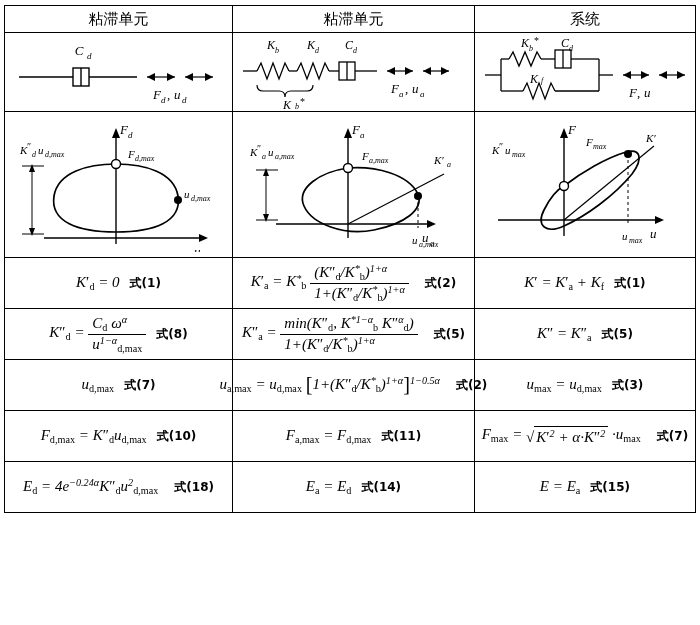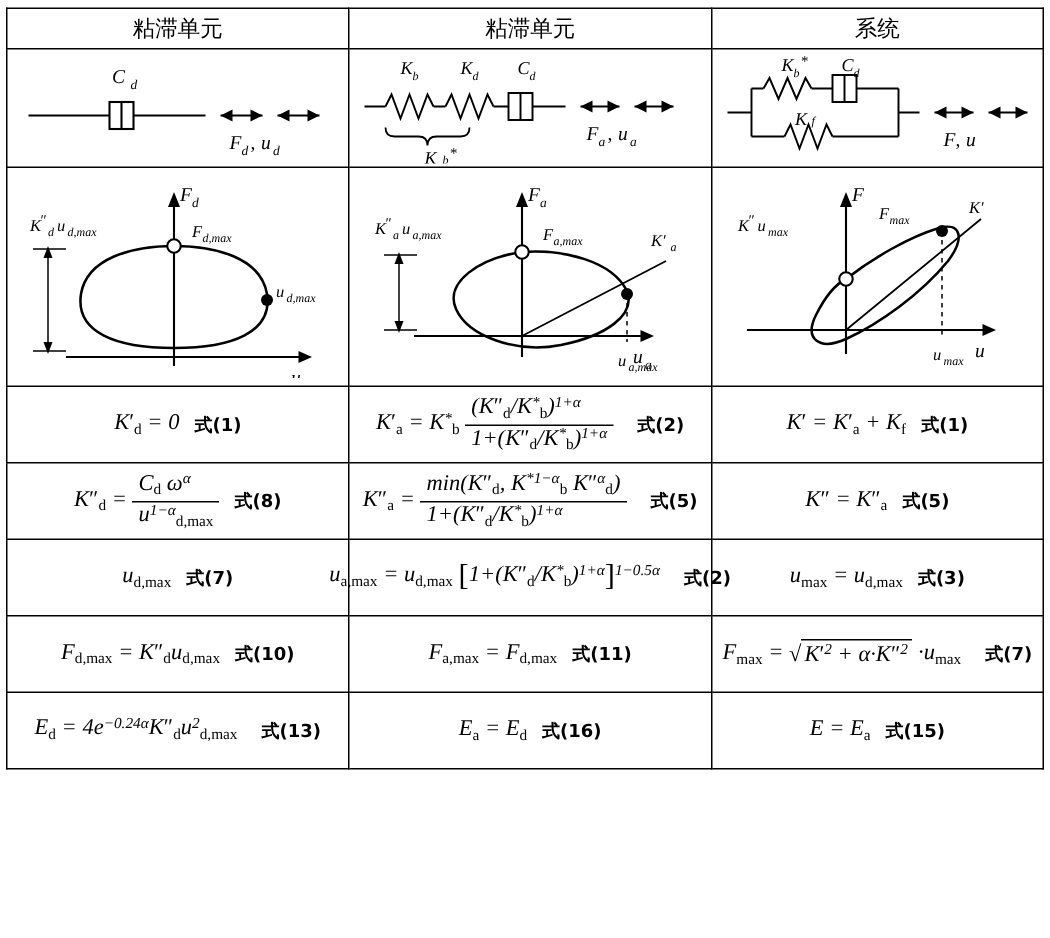"式(13)" span.tag { text: 13 -> 18 }
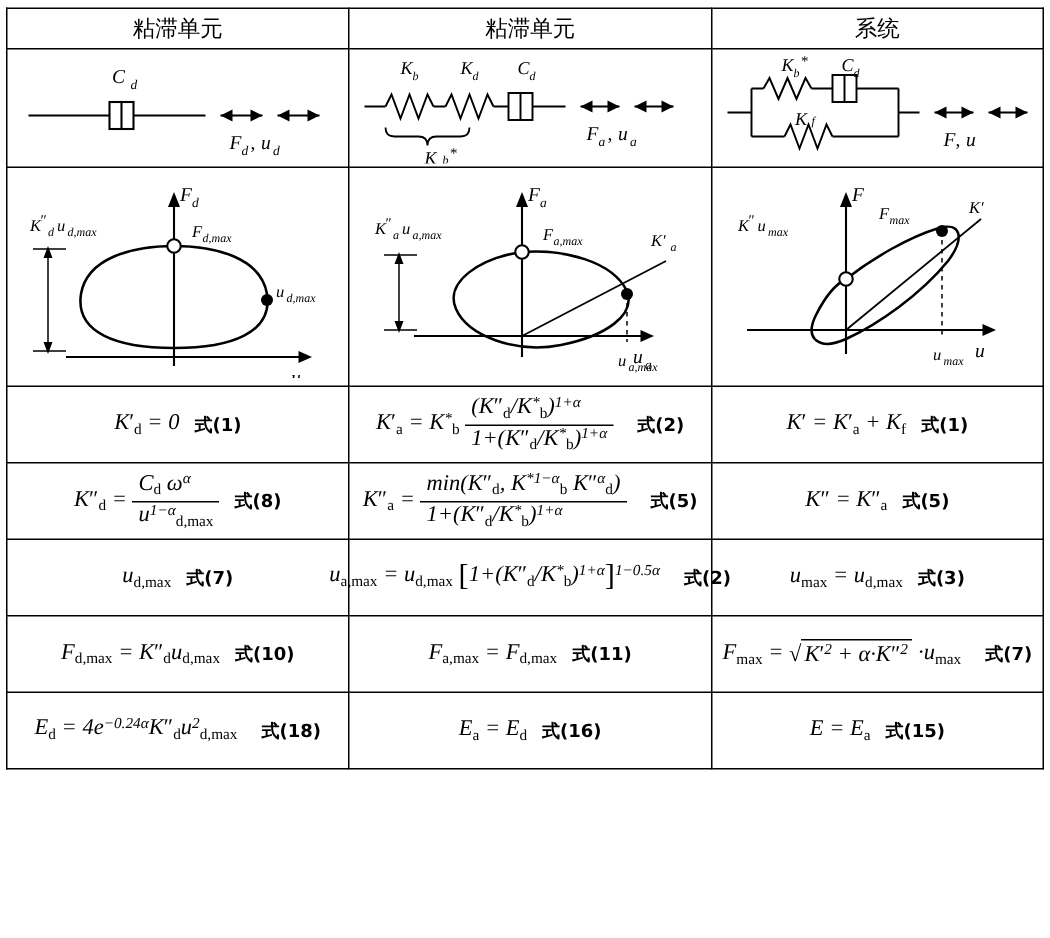"式(16)" span.tag { text: 16 -> 14 }
